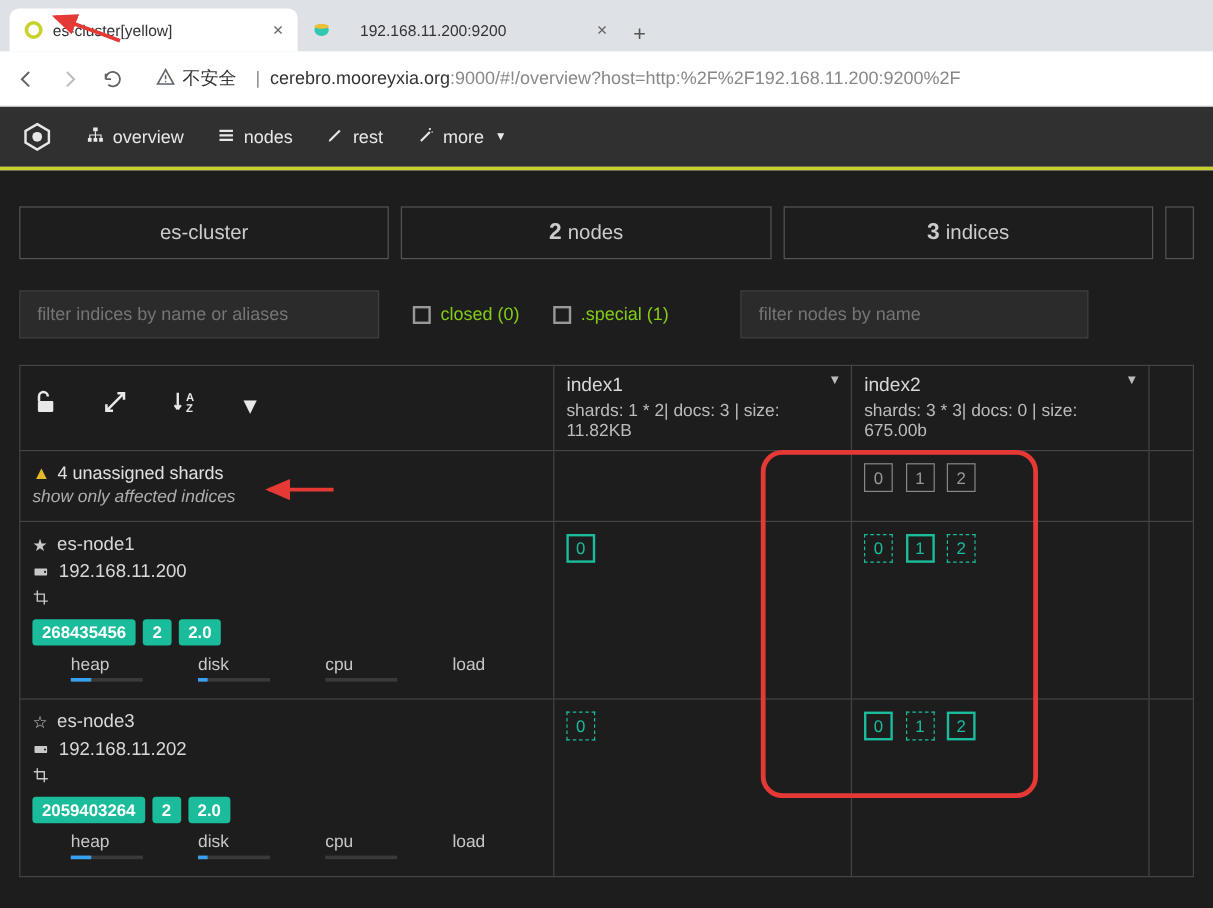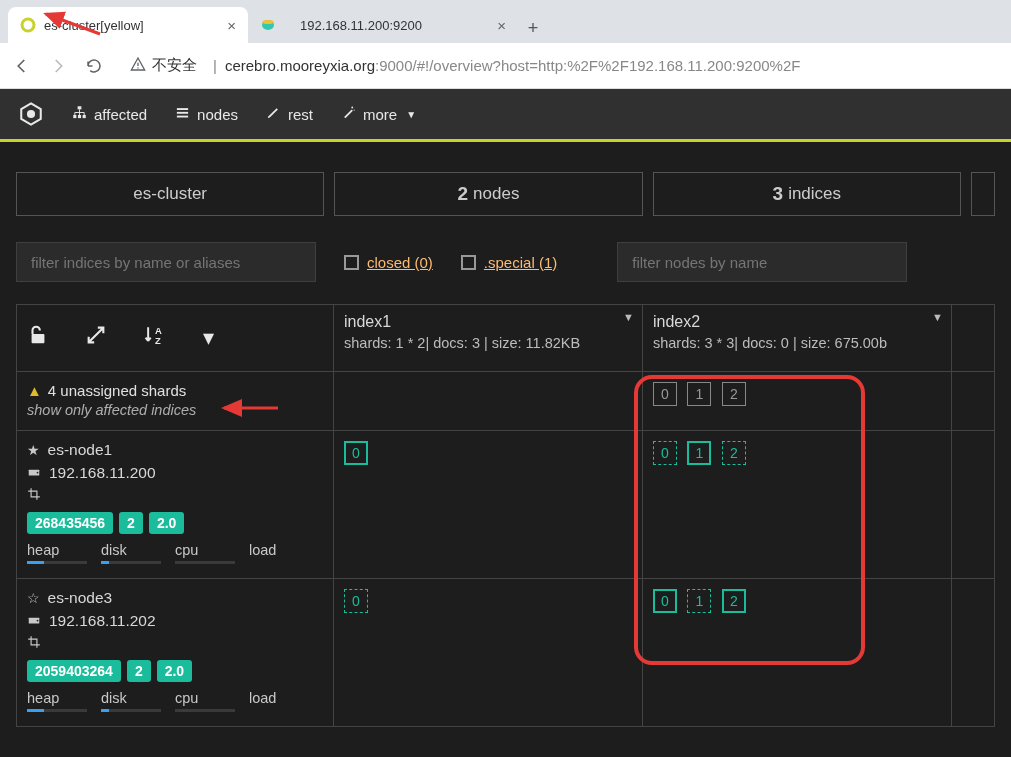"affected" span { text: affected -> overview }
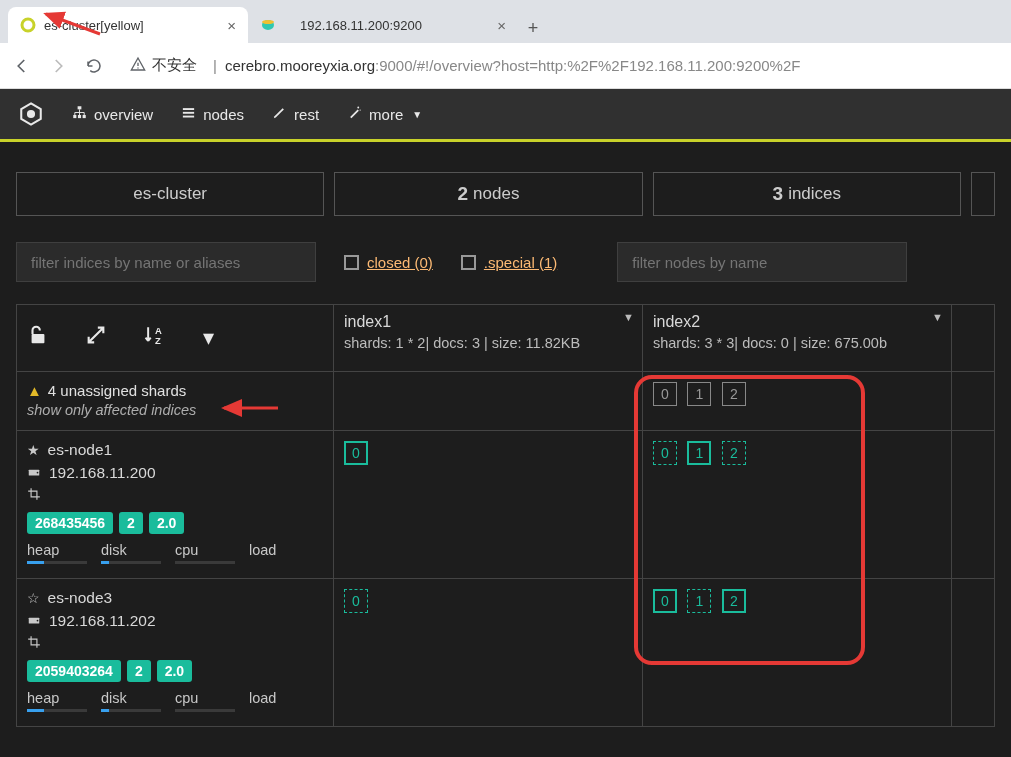"closed (0)" .cb-wrap { color: #fdba74 -> #84cc16; text-decoration: underline -> none }
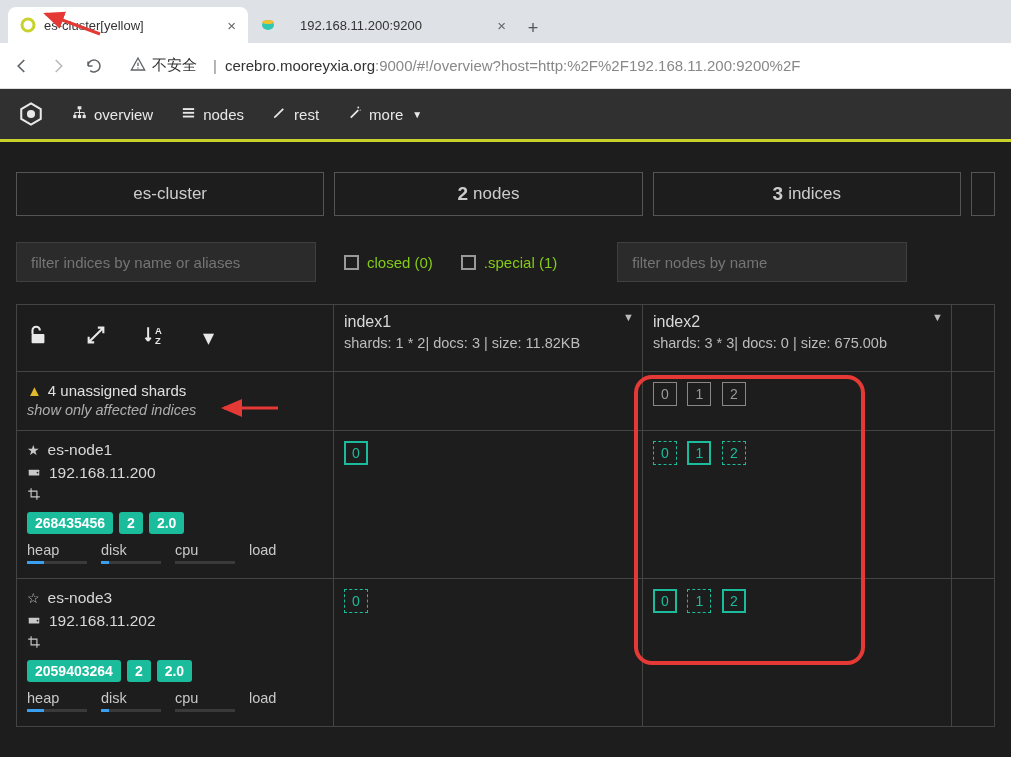"heap" .stat { margin-left: none -> 32px }
